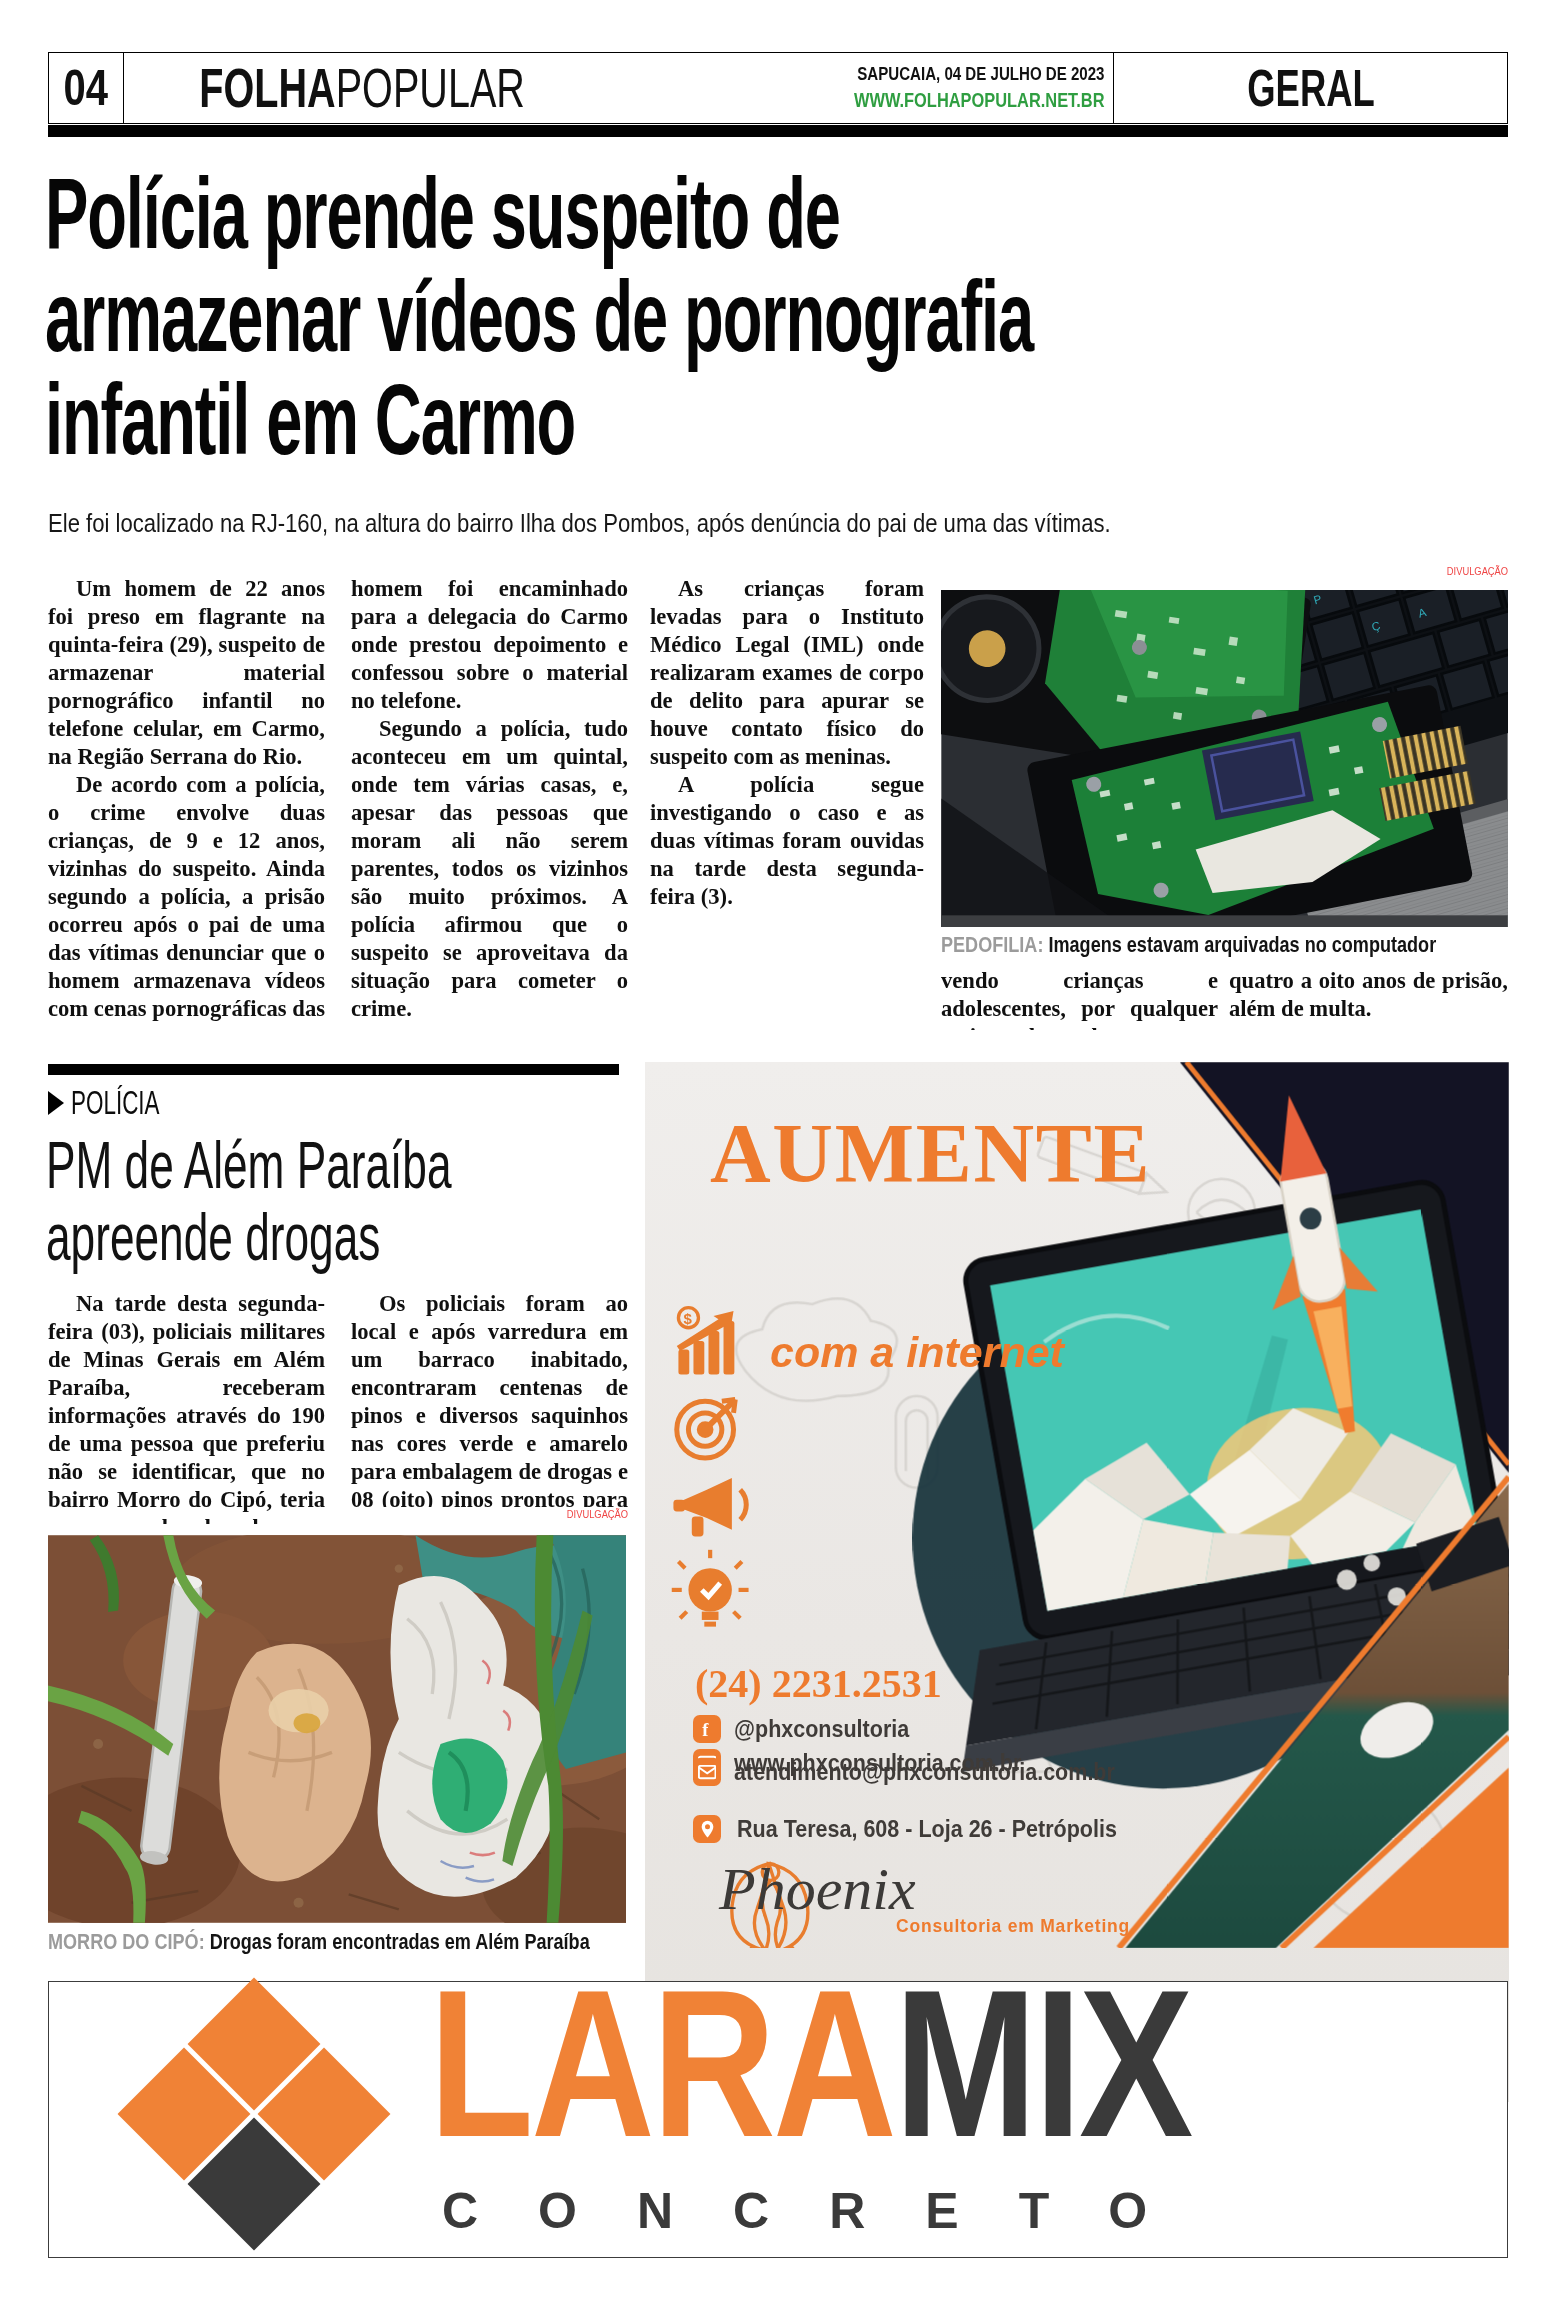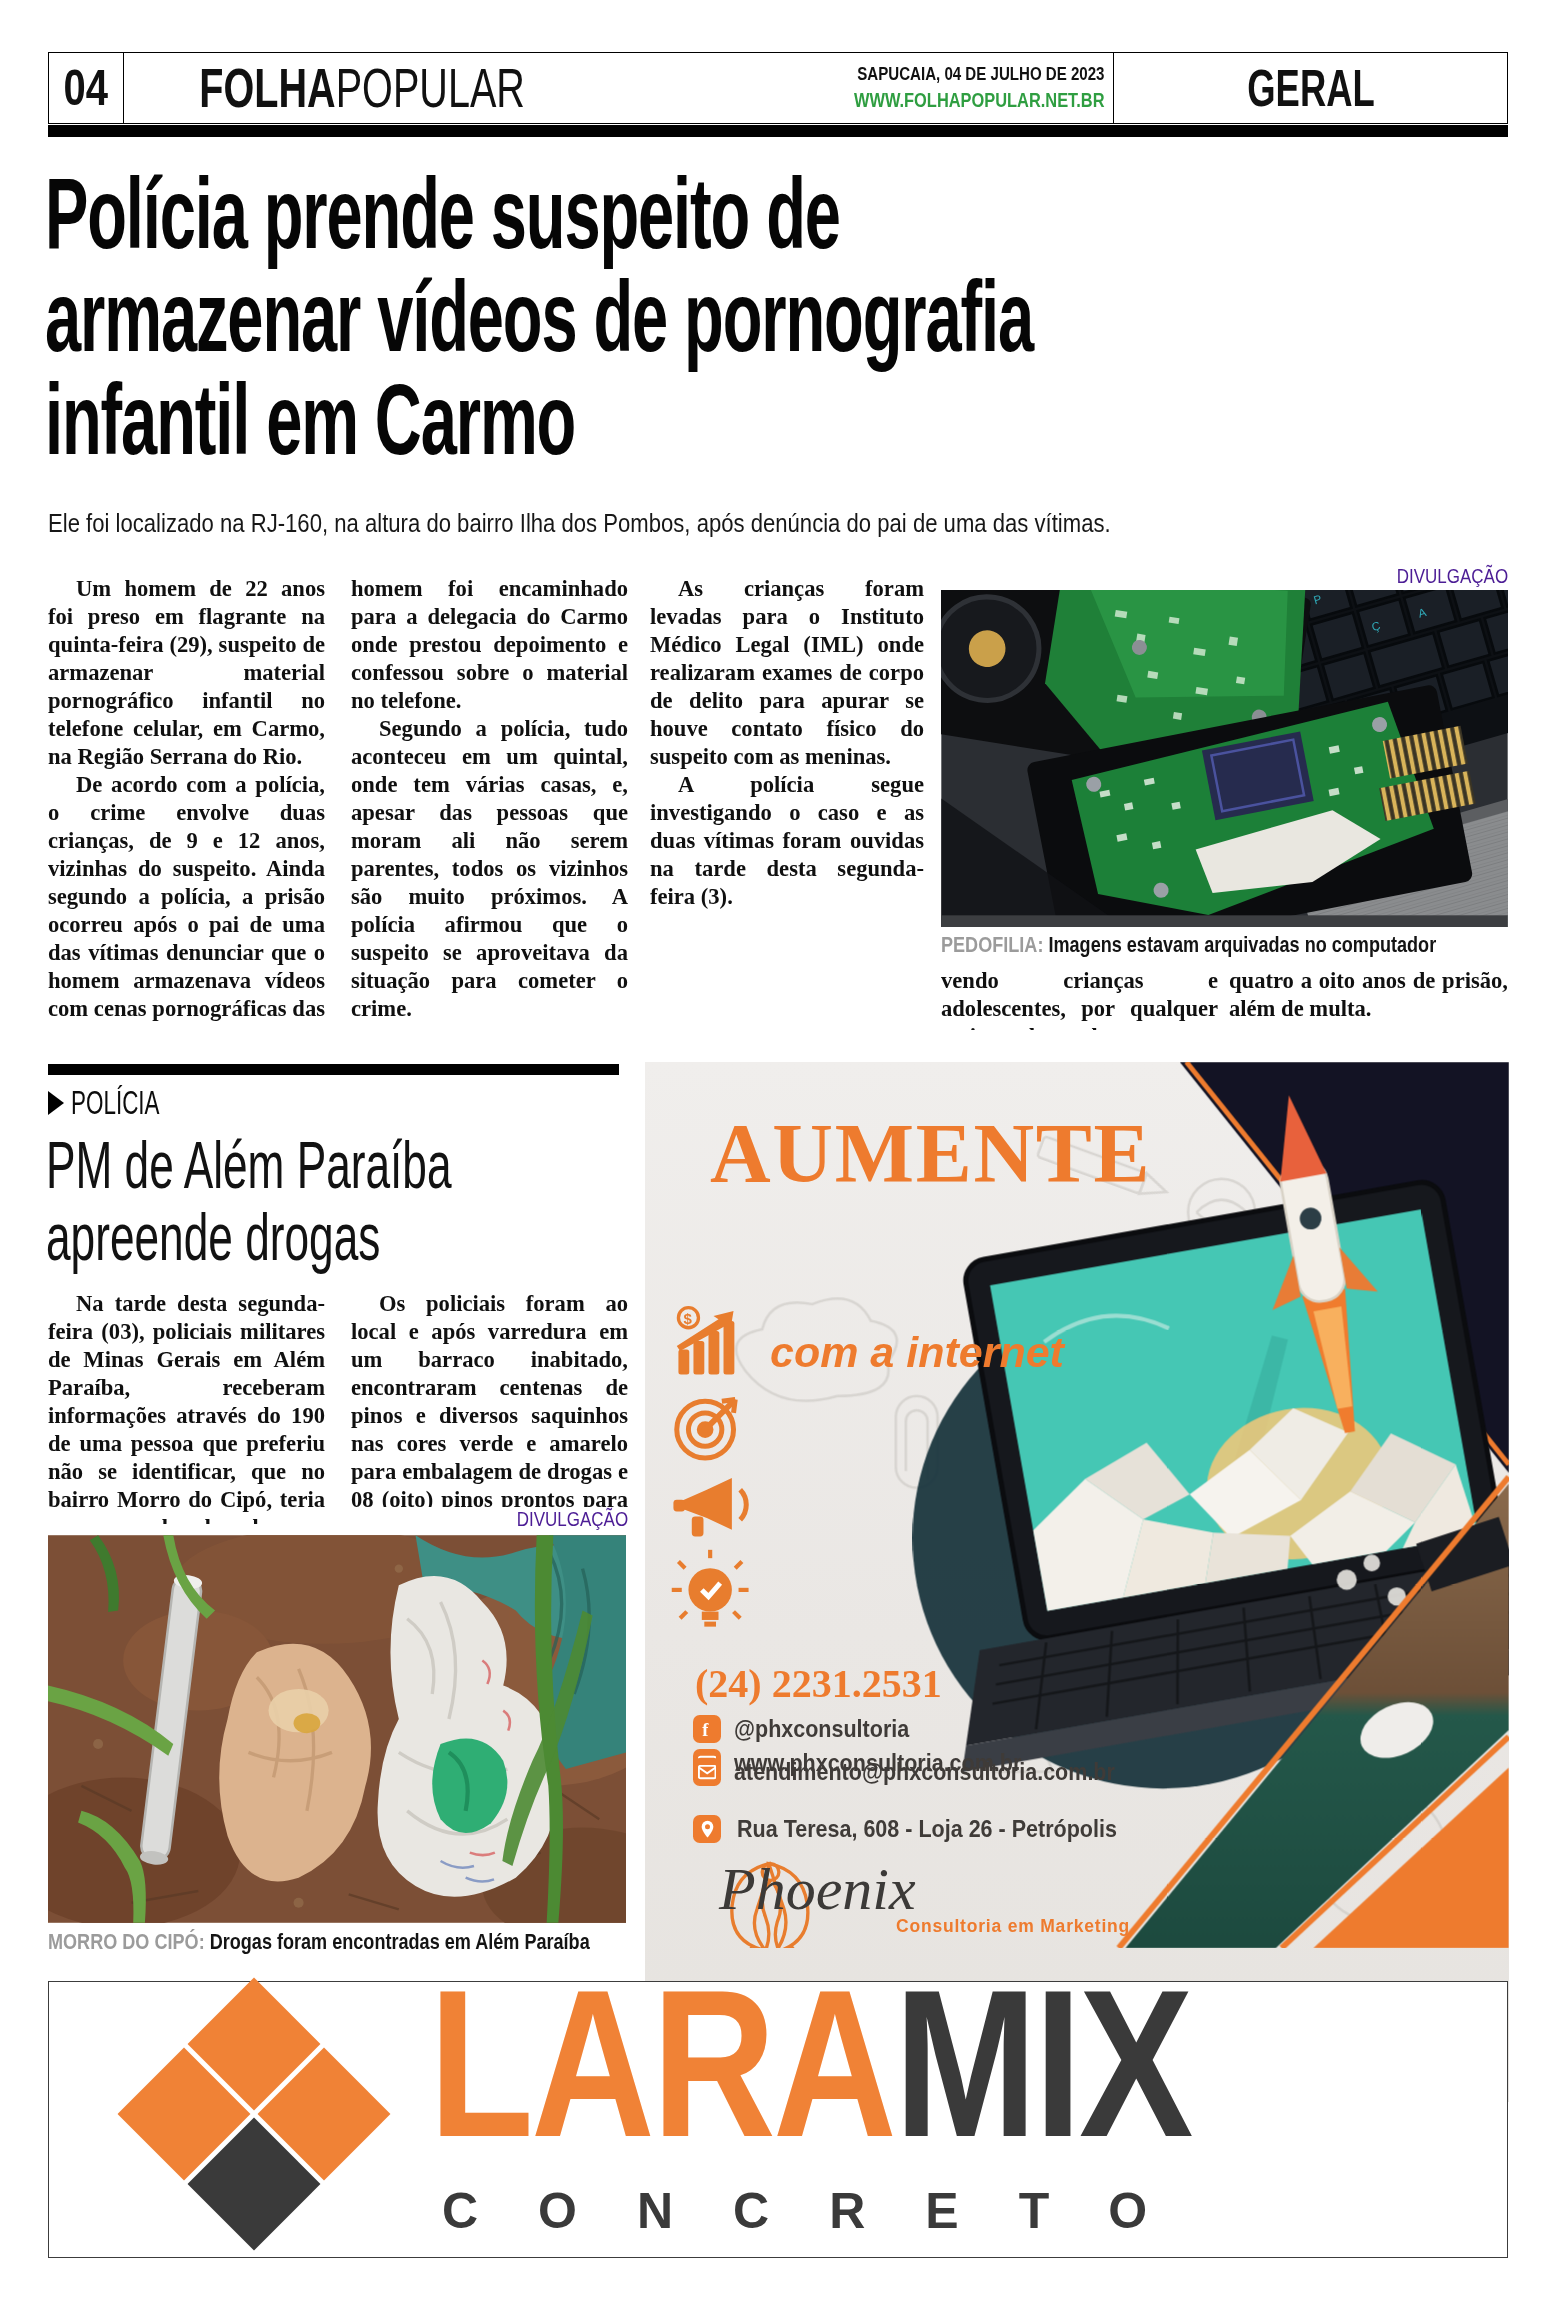"DIVULGAÇÃO" .credit { color: #4c1d95 -> #ef4444; font-size: 20px -> 11px }
